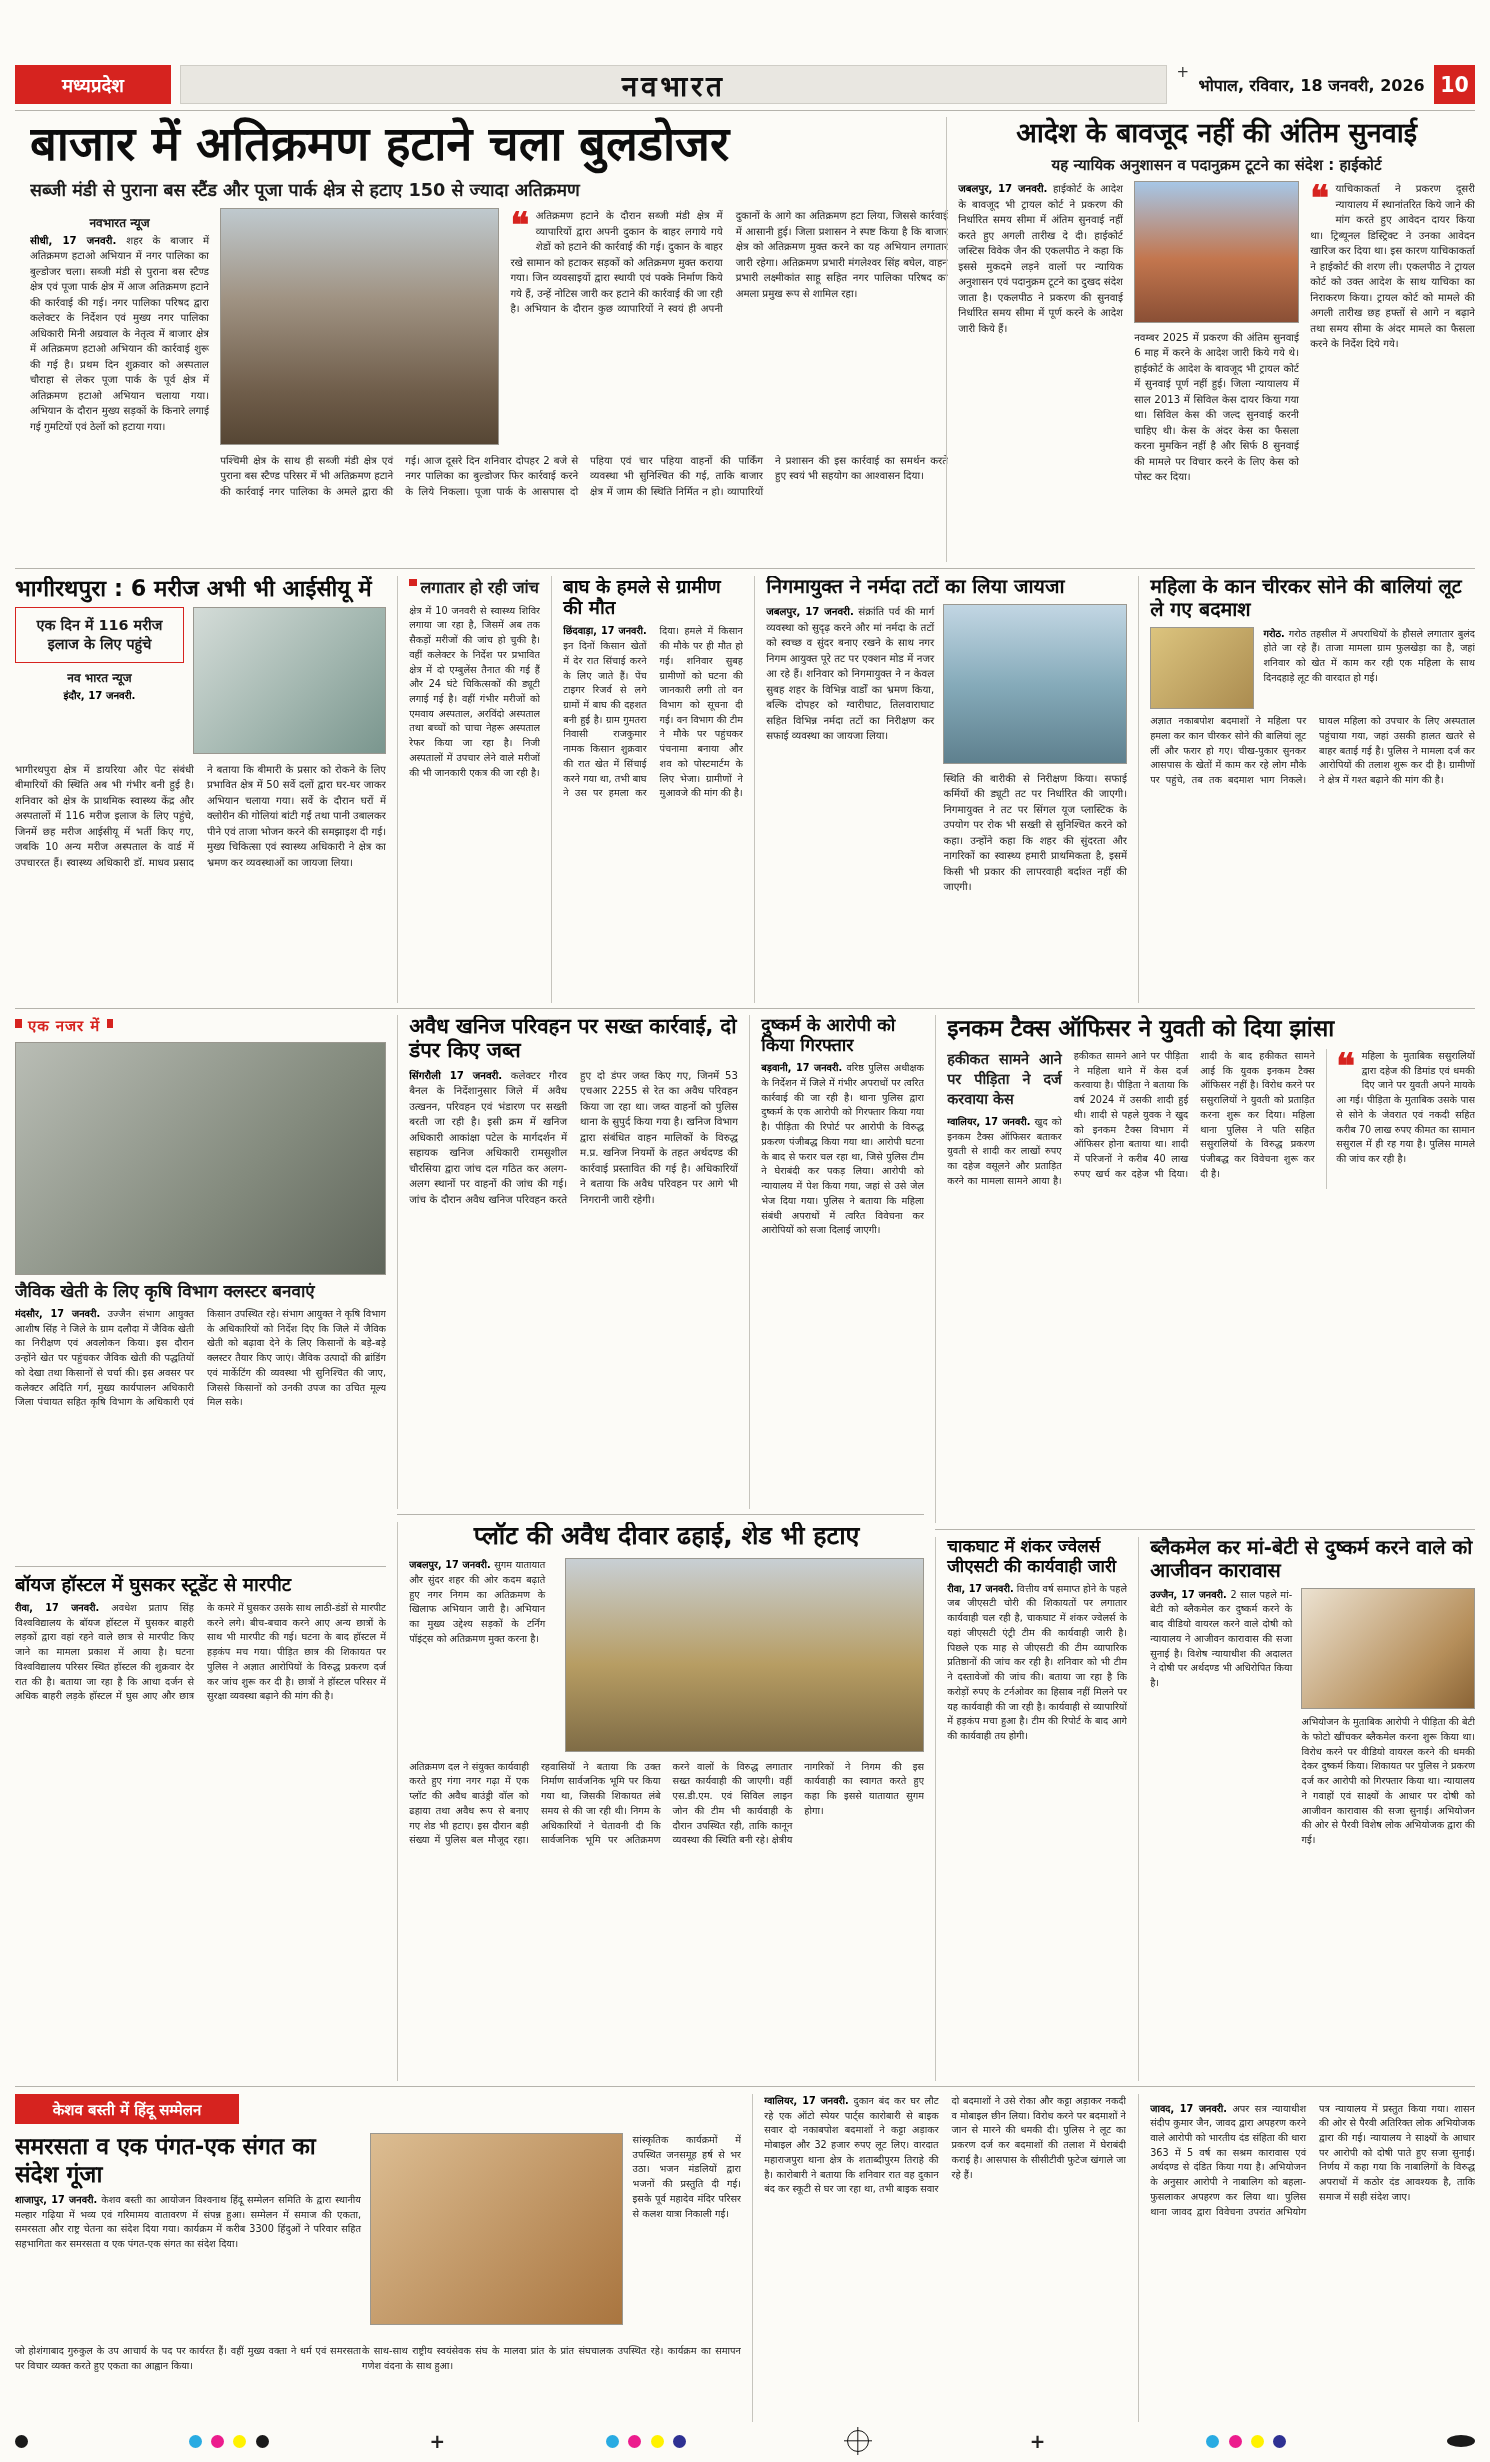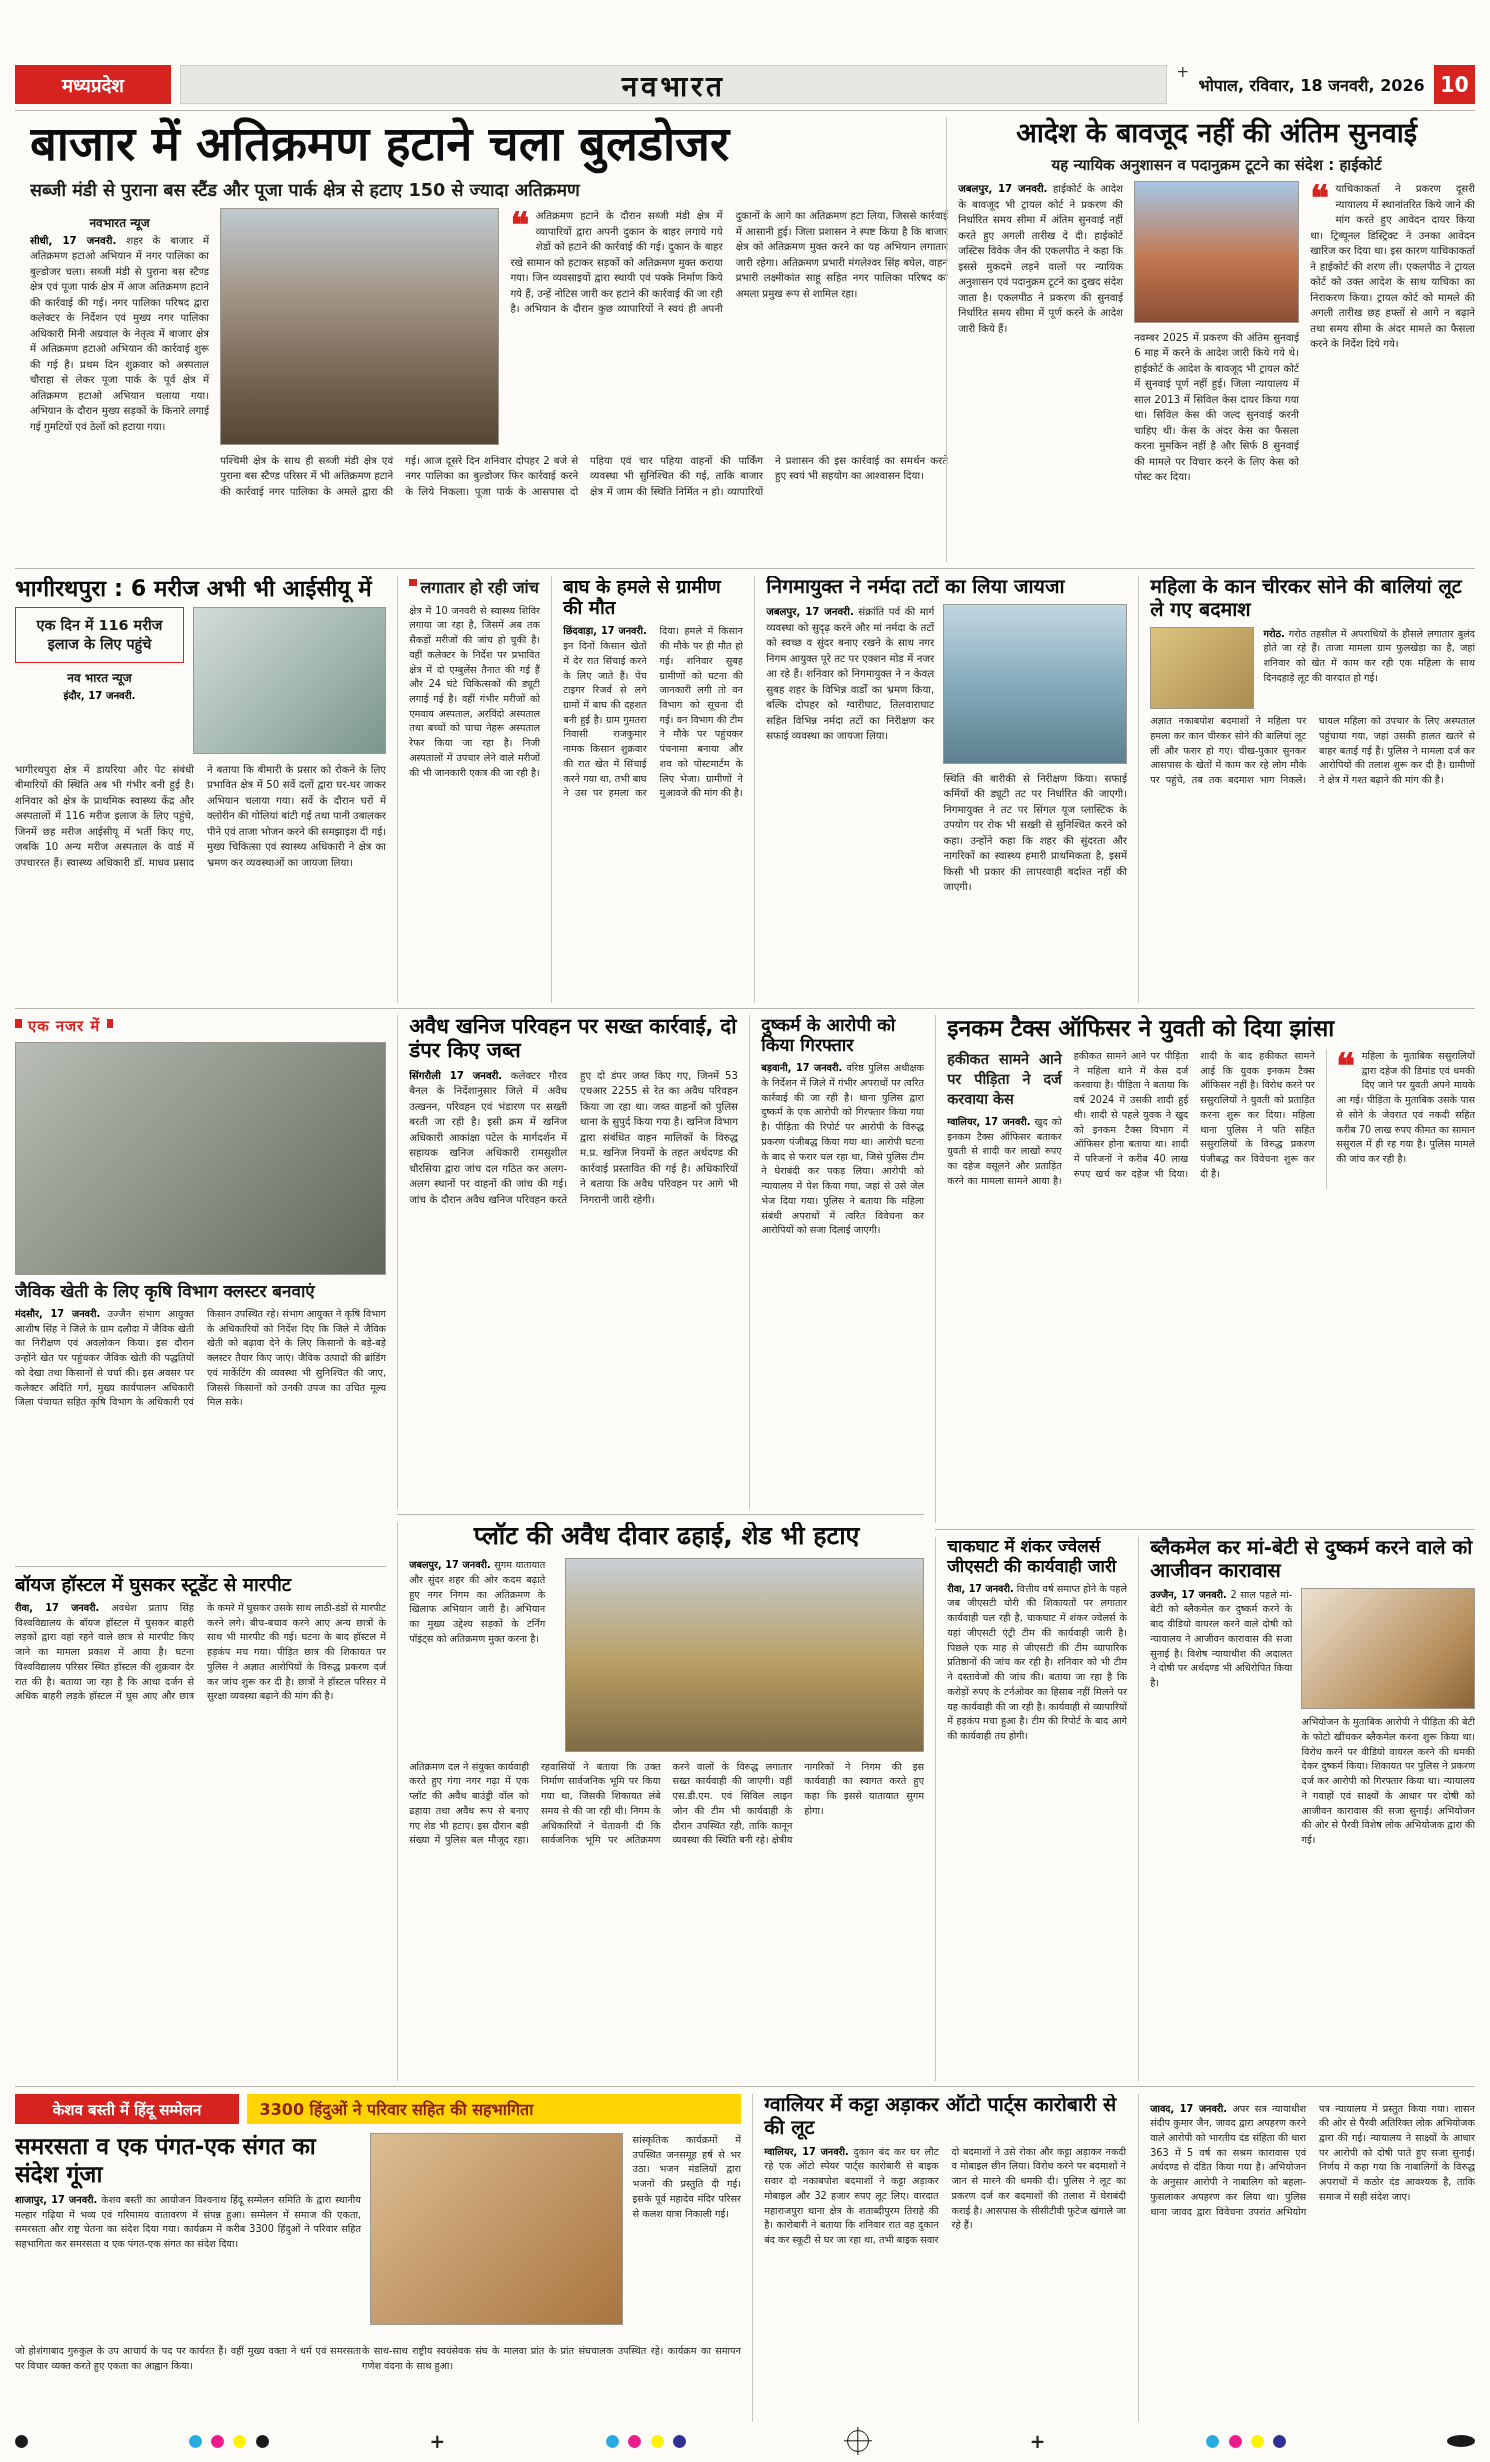"3300 हिंदुओं ने परिवार सहित" div.a16-hi { html: <div>3300 हिंदुओं ने परिवार सहित की सहभागिता</div> -> none }
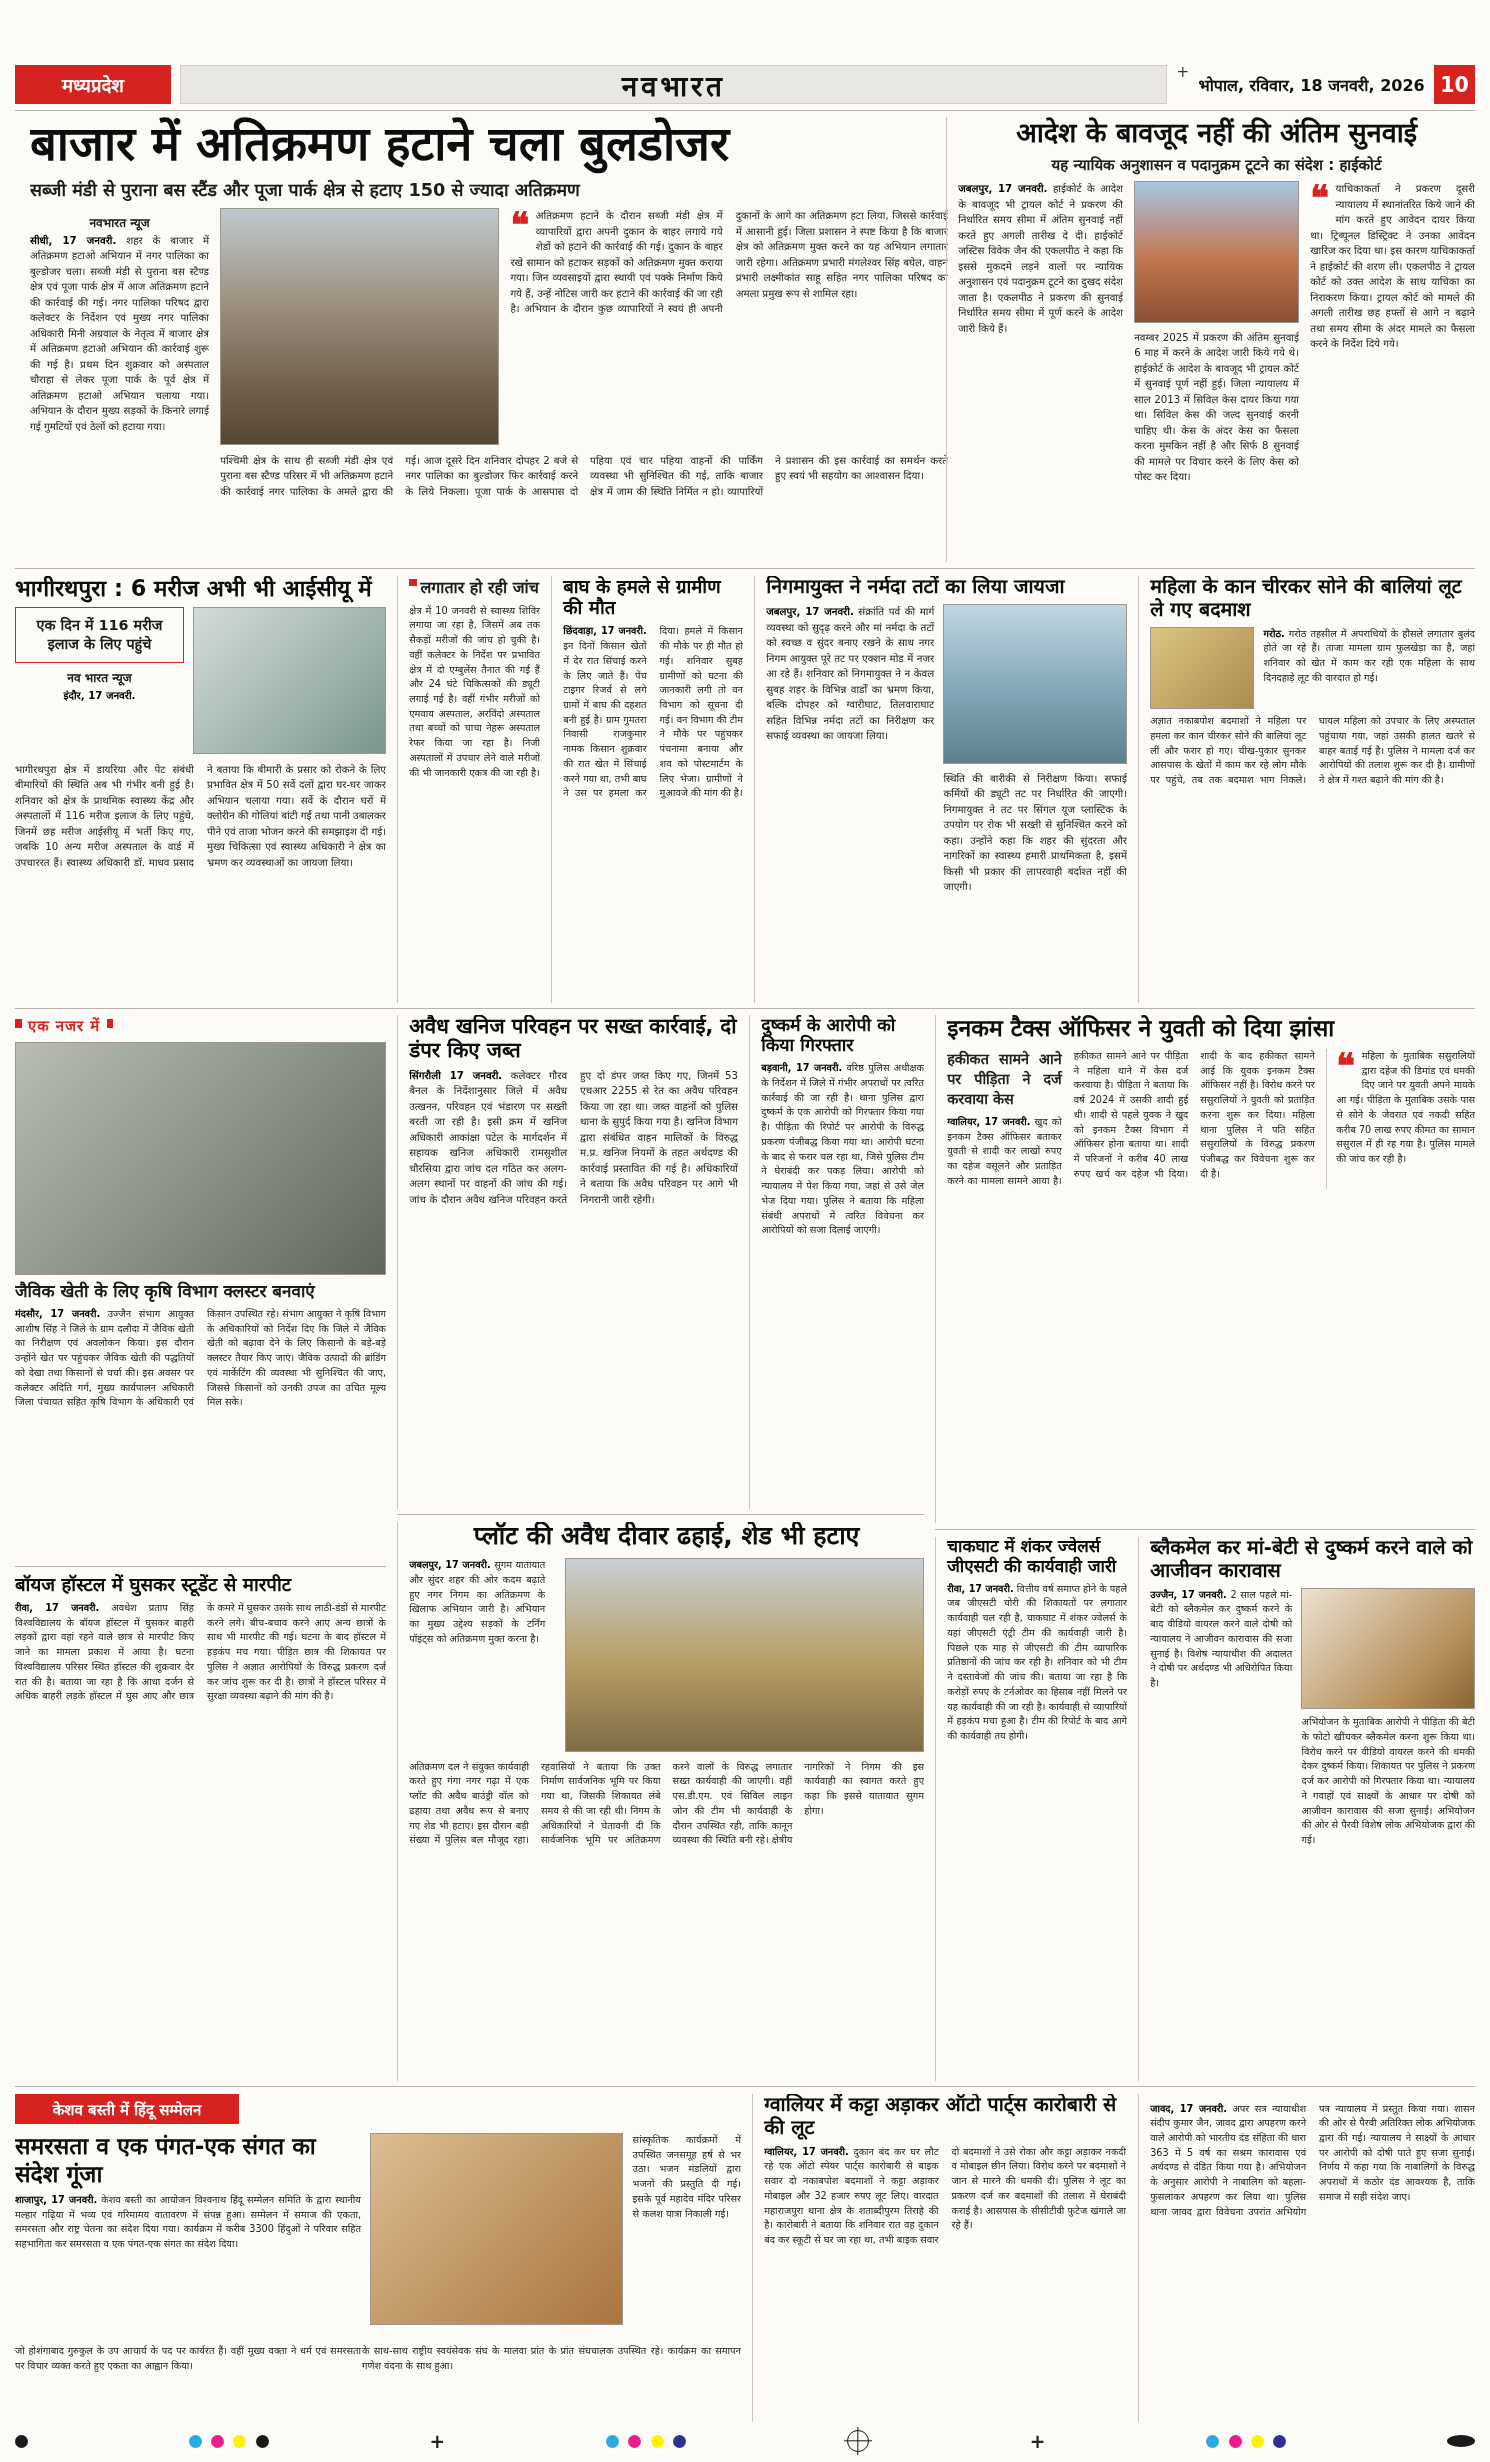"ग्वालियर में कट्टा अड़ाकर ऑटो" h2.hl { html: <h2>ग्वालियर में कट्टा अड़ाकर ऑटो पार्ट्स कारोबारी से की लूट</h2> -> none }
